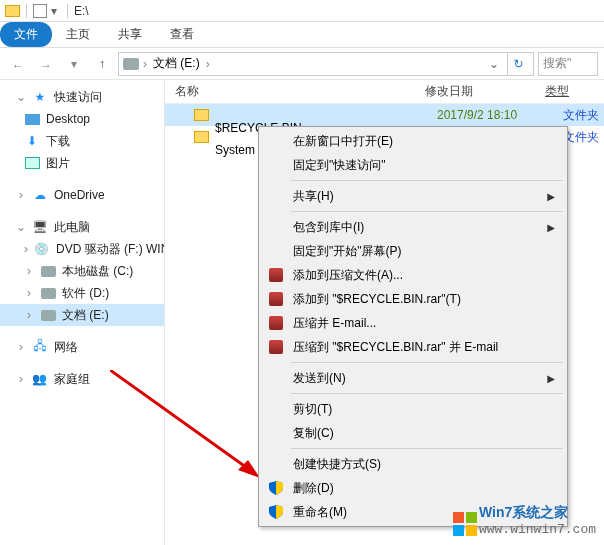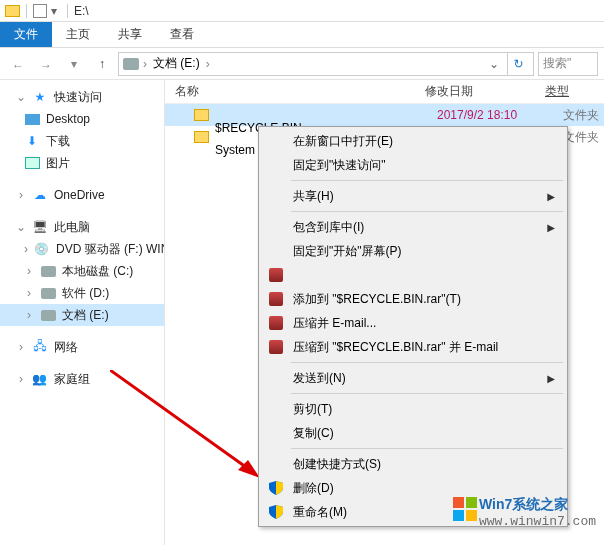"文件" .ribbon-tabs .tab { border-radius: none -> 12px }
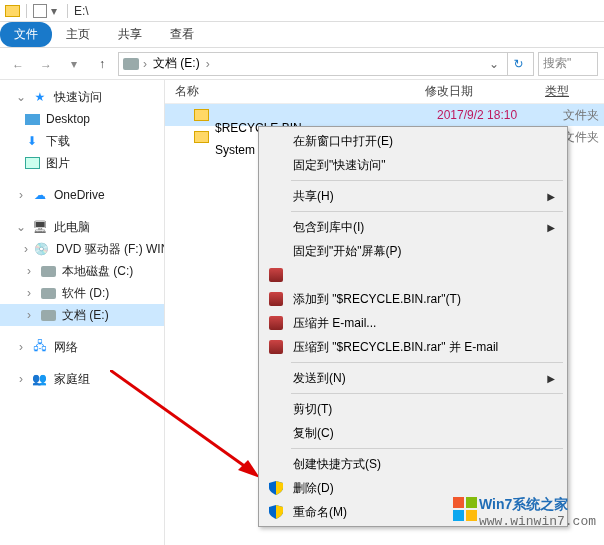"2017/9/2 18:10" .file-row .fdate { color: #be185d -> #4d7c0f }
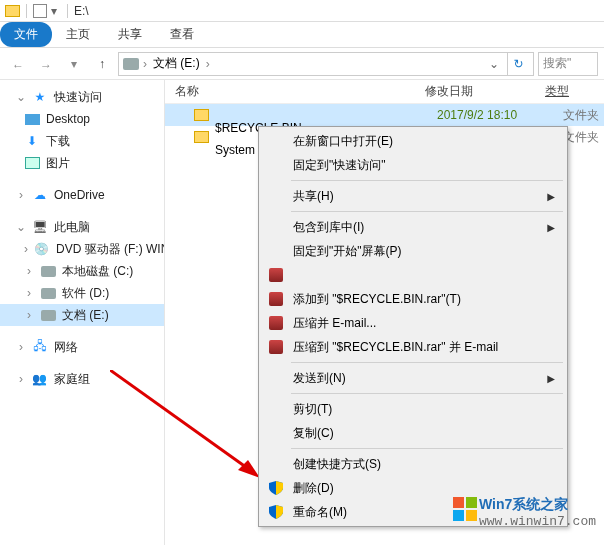"文件夹" .file-row .ftype { color: #737373 -> #1d4ed8 }
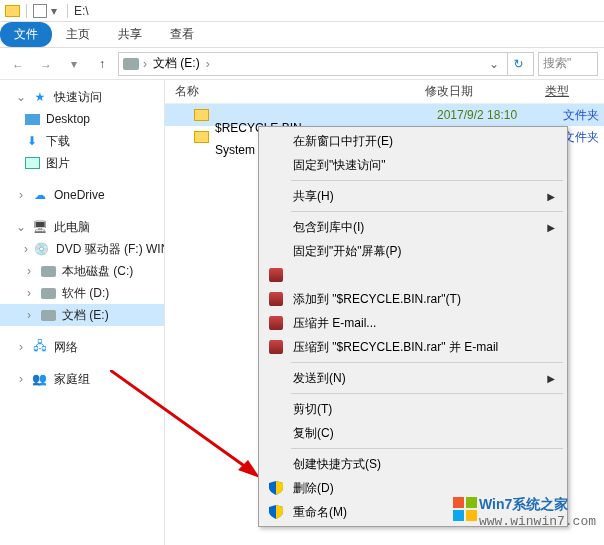"添加到压缩文件(A)..." span { html: none -> <span>添加到压缩文件(A)...</span> }
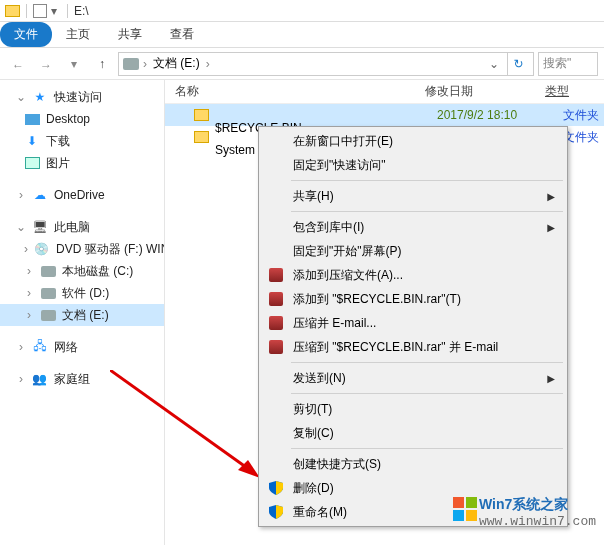"Win7系统之家" .watermark { align-items: flex-start -> flex-end; bottom: 16px -> 8px }
